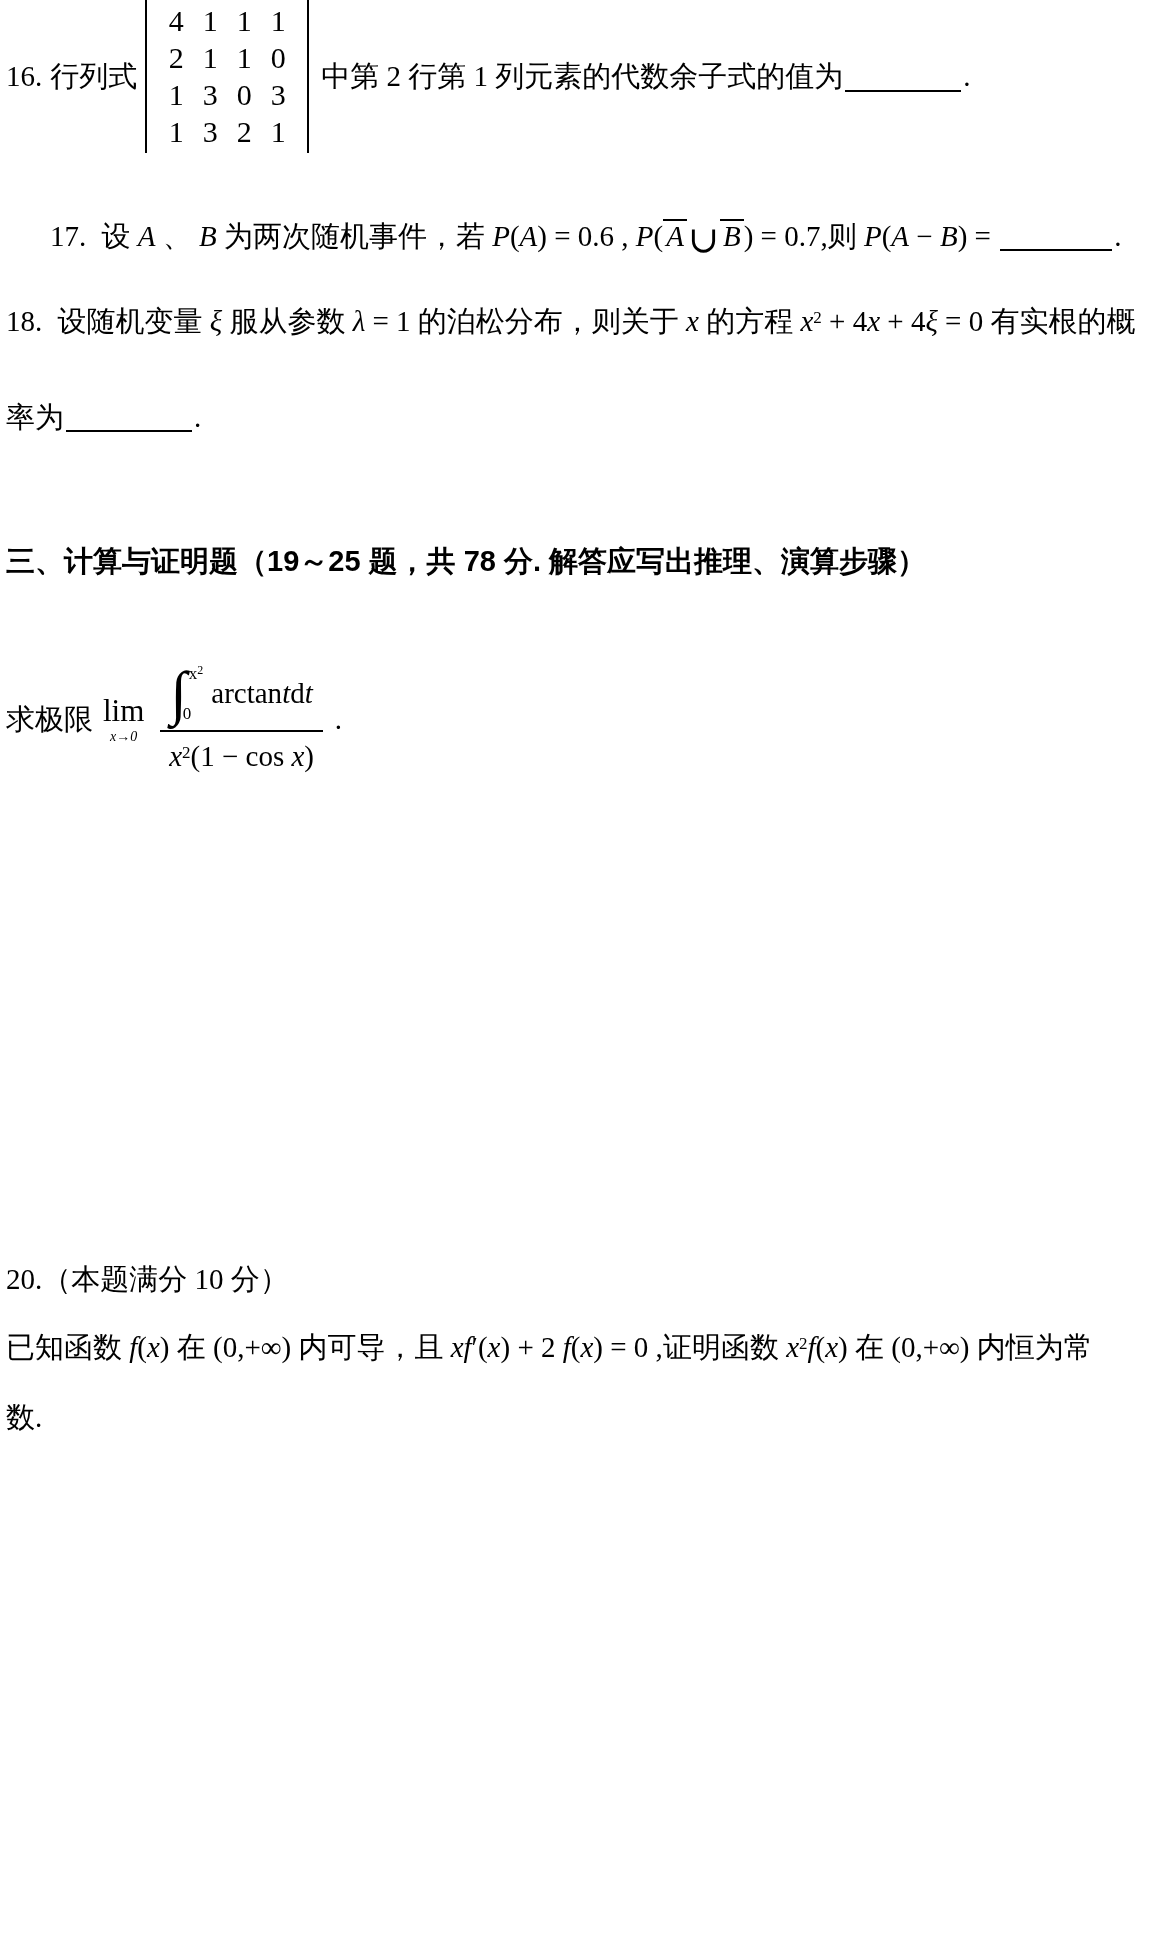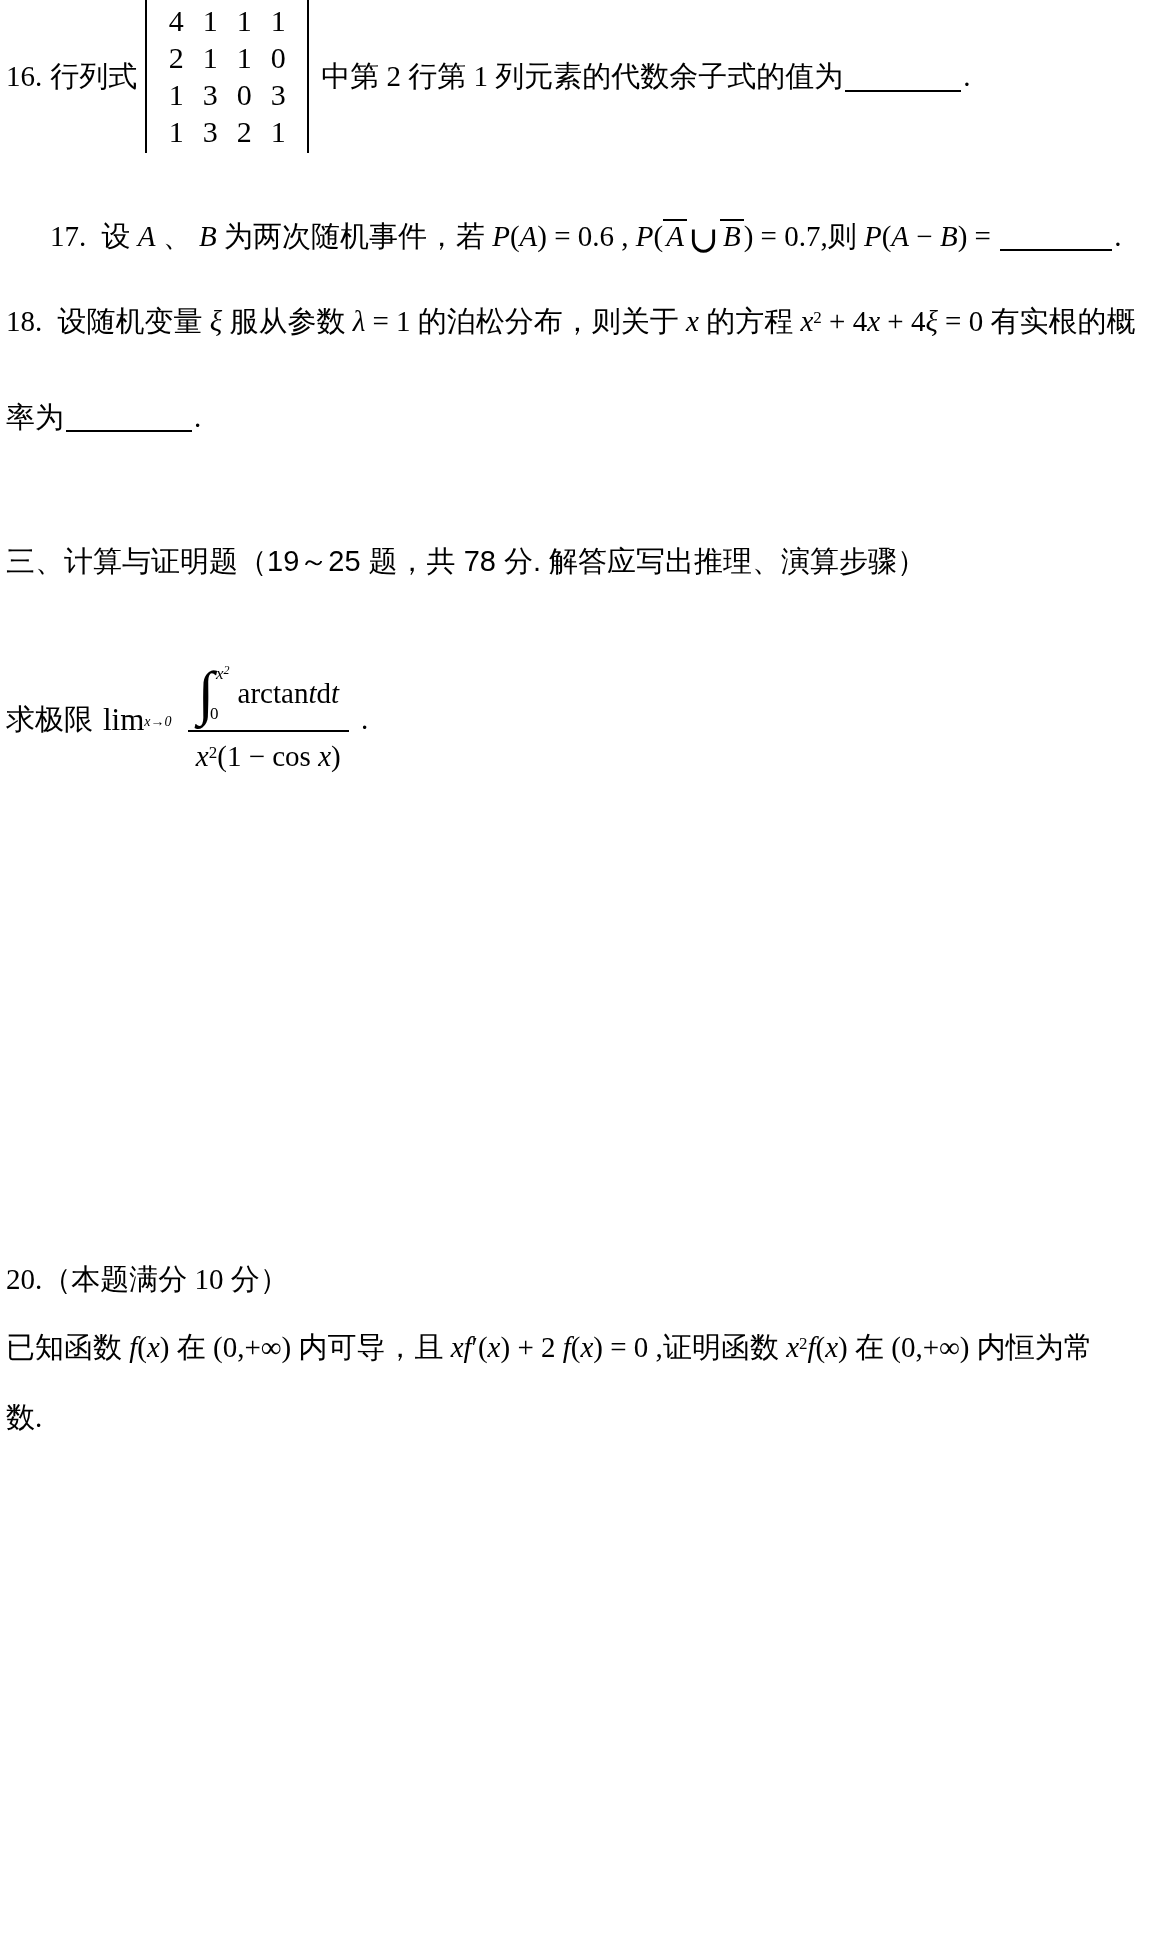"三、计算与证明题（19～25 题，共 78 分. 解答应写出推理、演算步骤）" .heading { font-weight: 400 -> 700 }
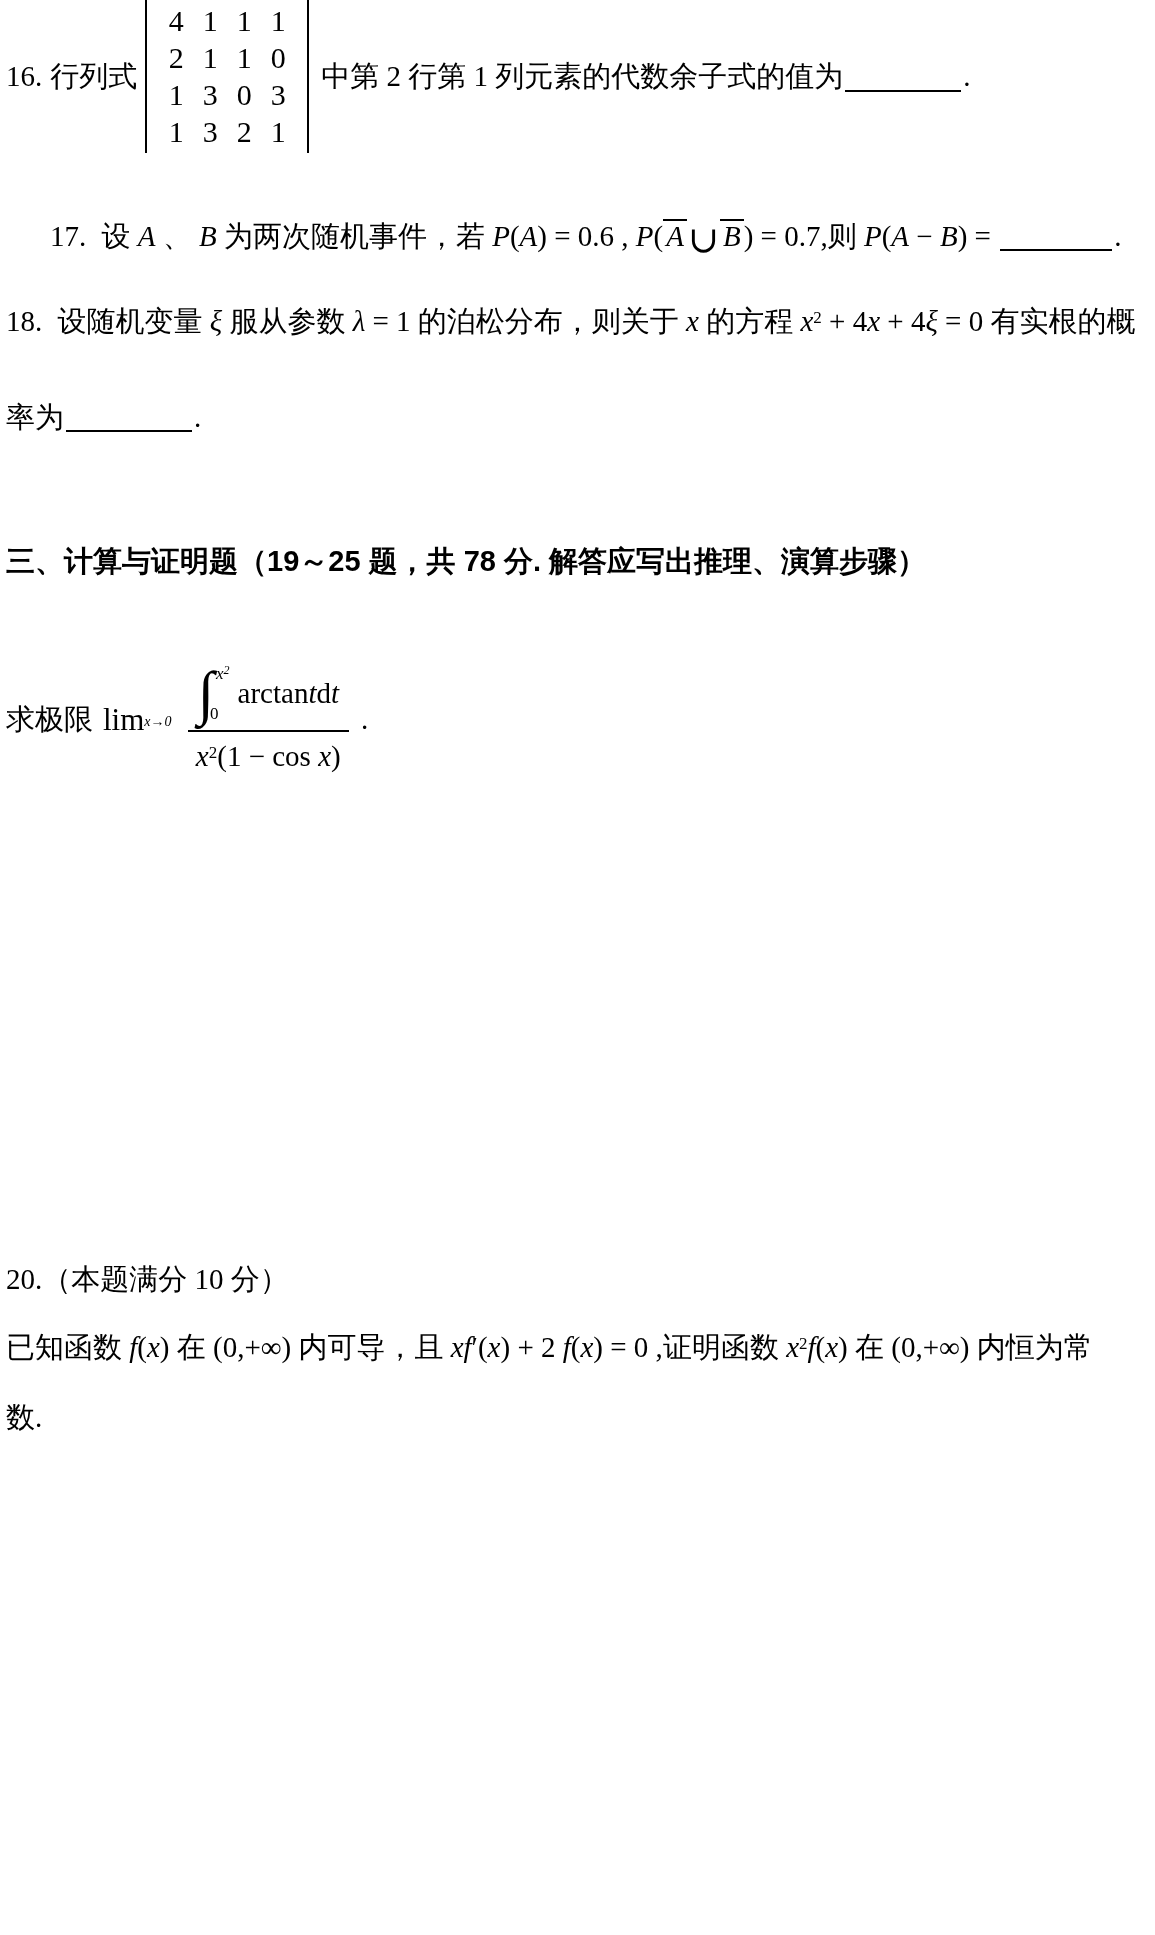"x2" .int-top { font-style: italic -> none }
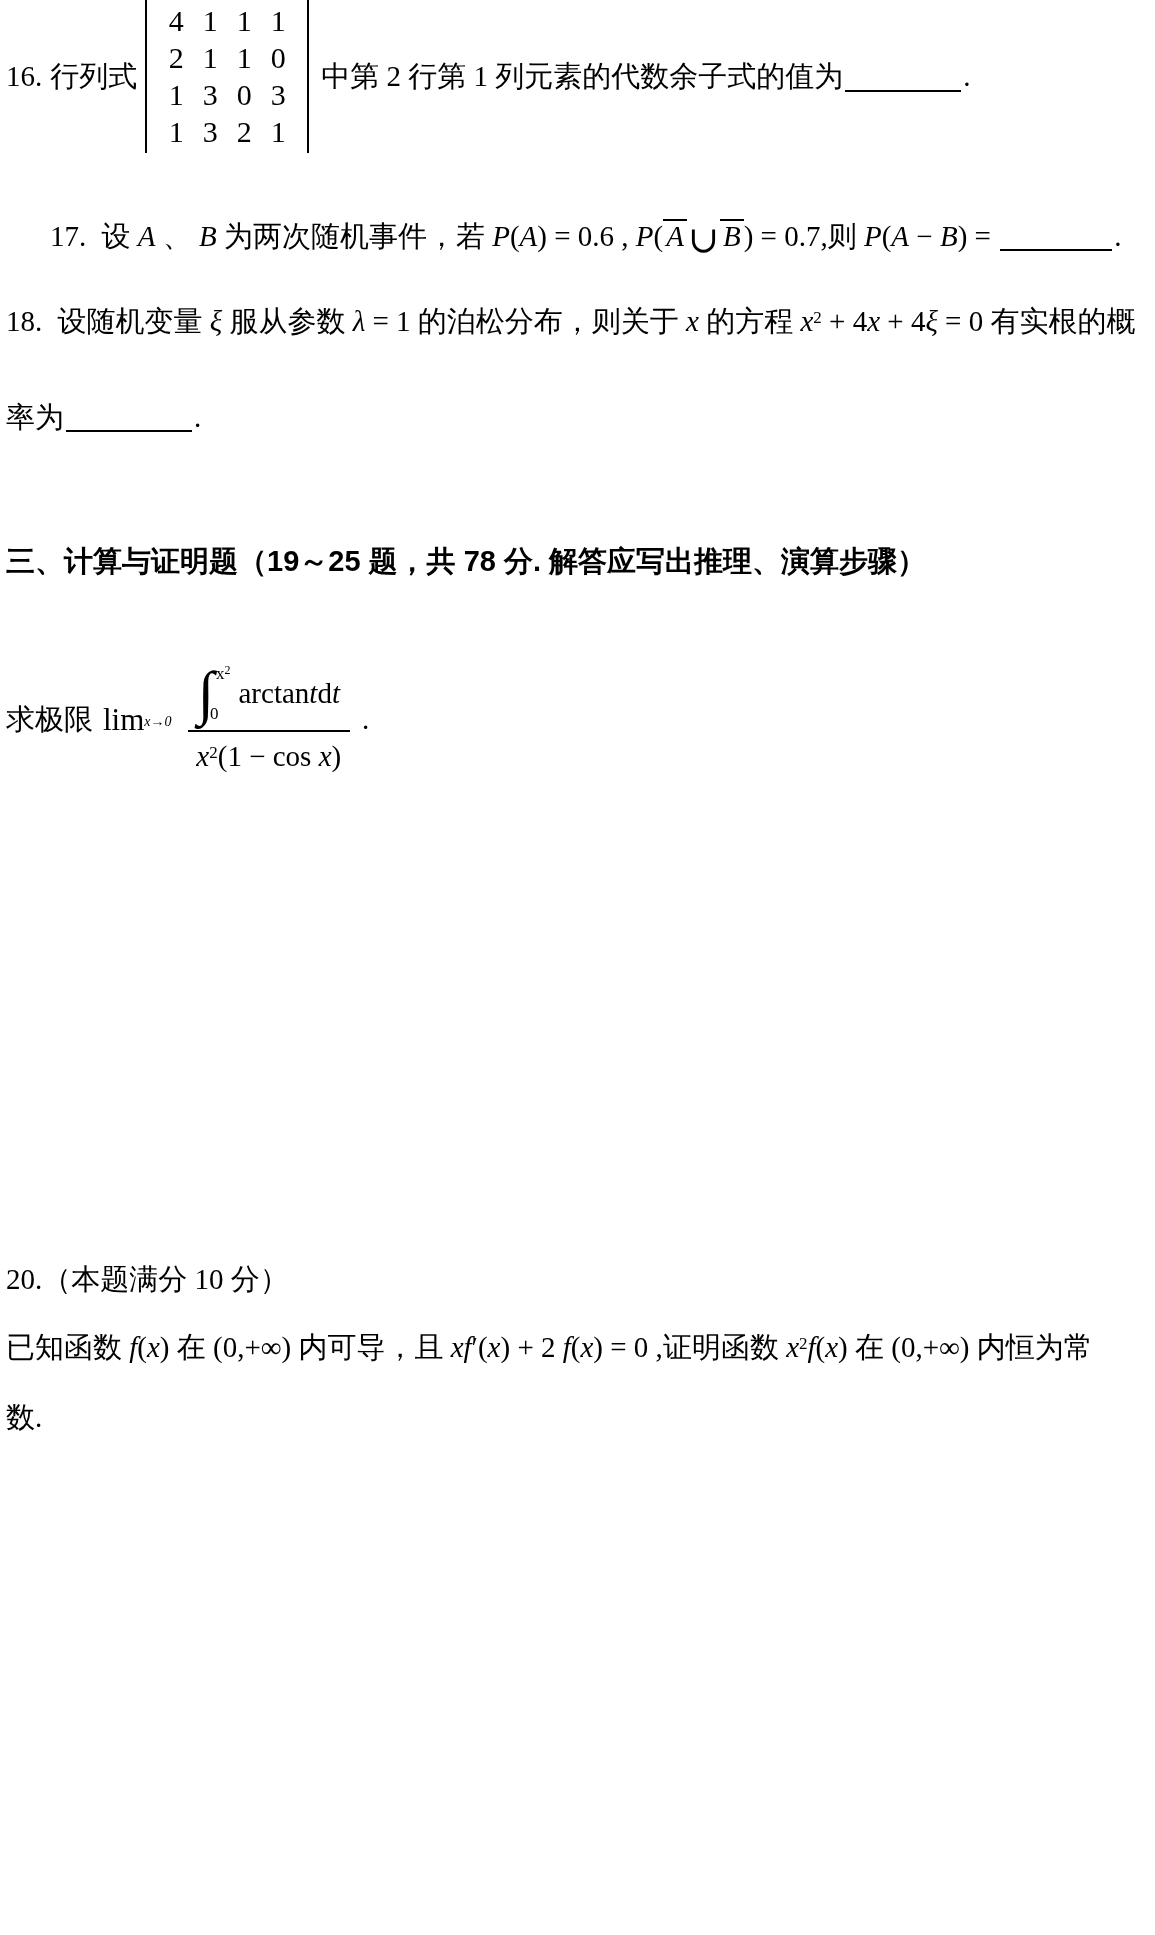"lim" .lim { flex-direction: row -> column }
